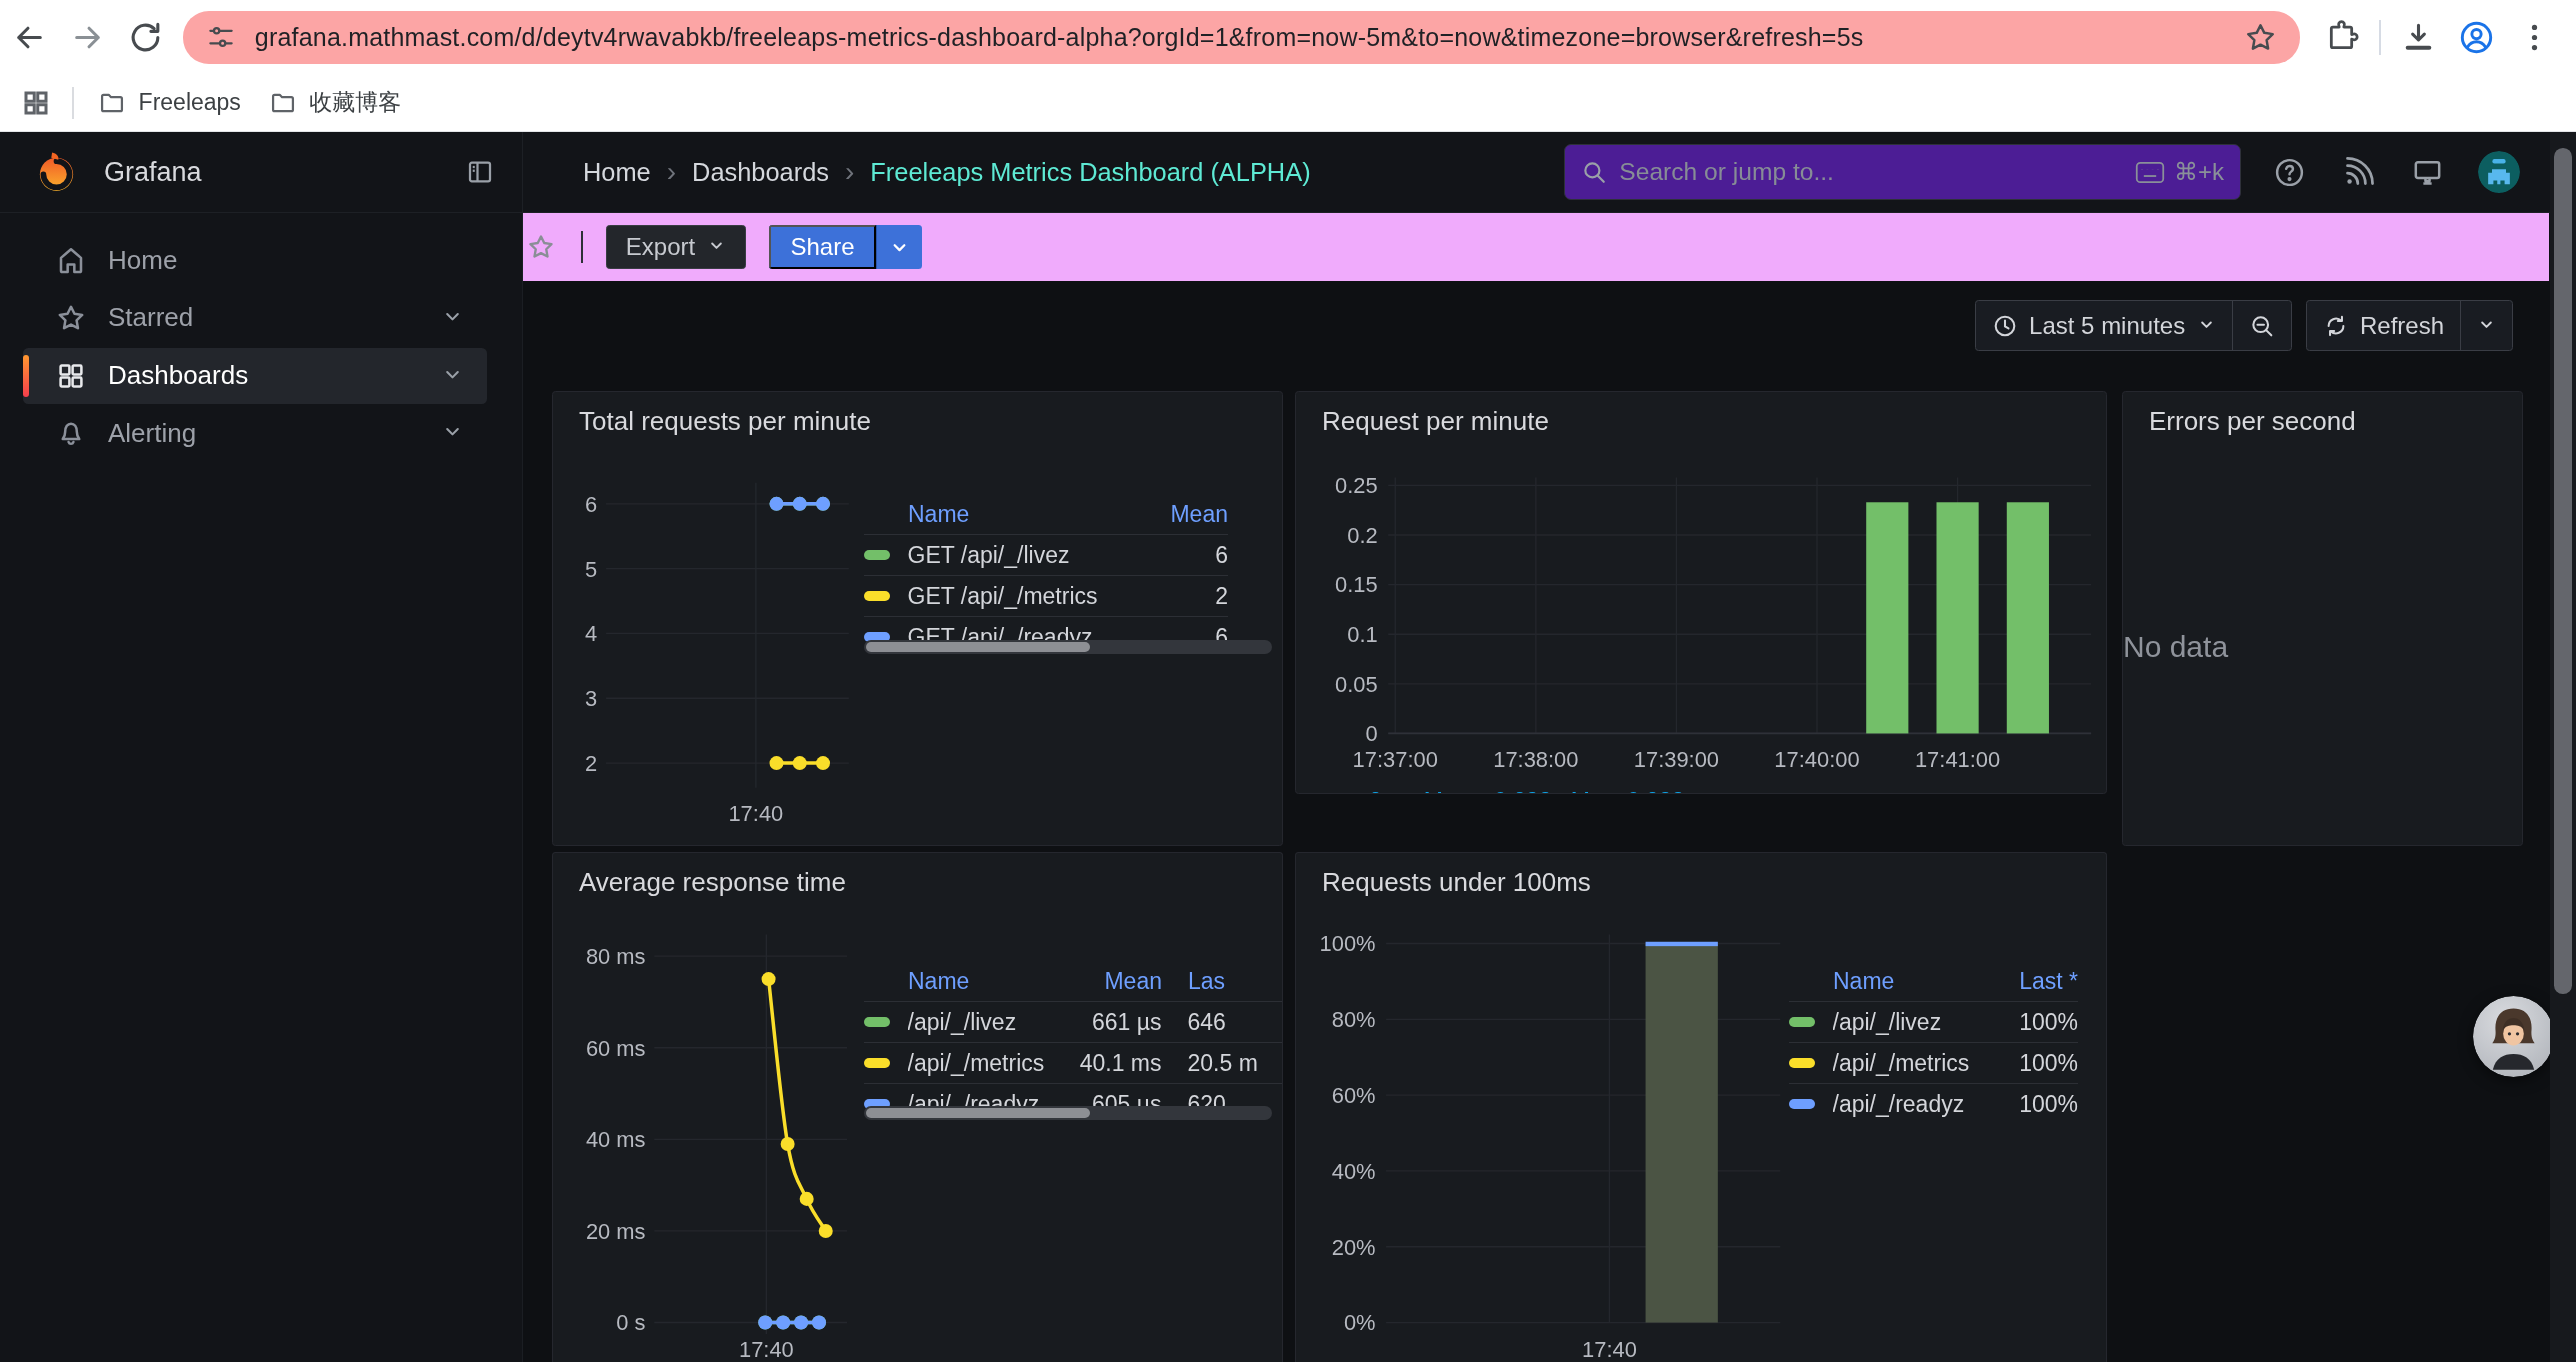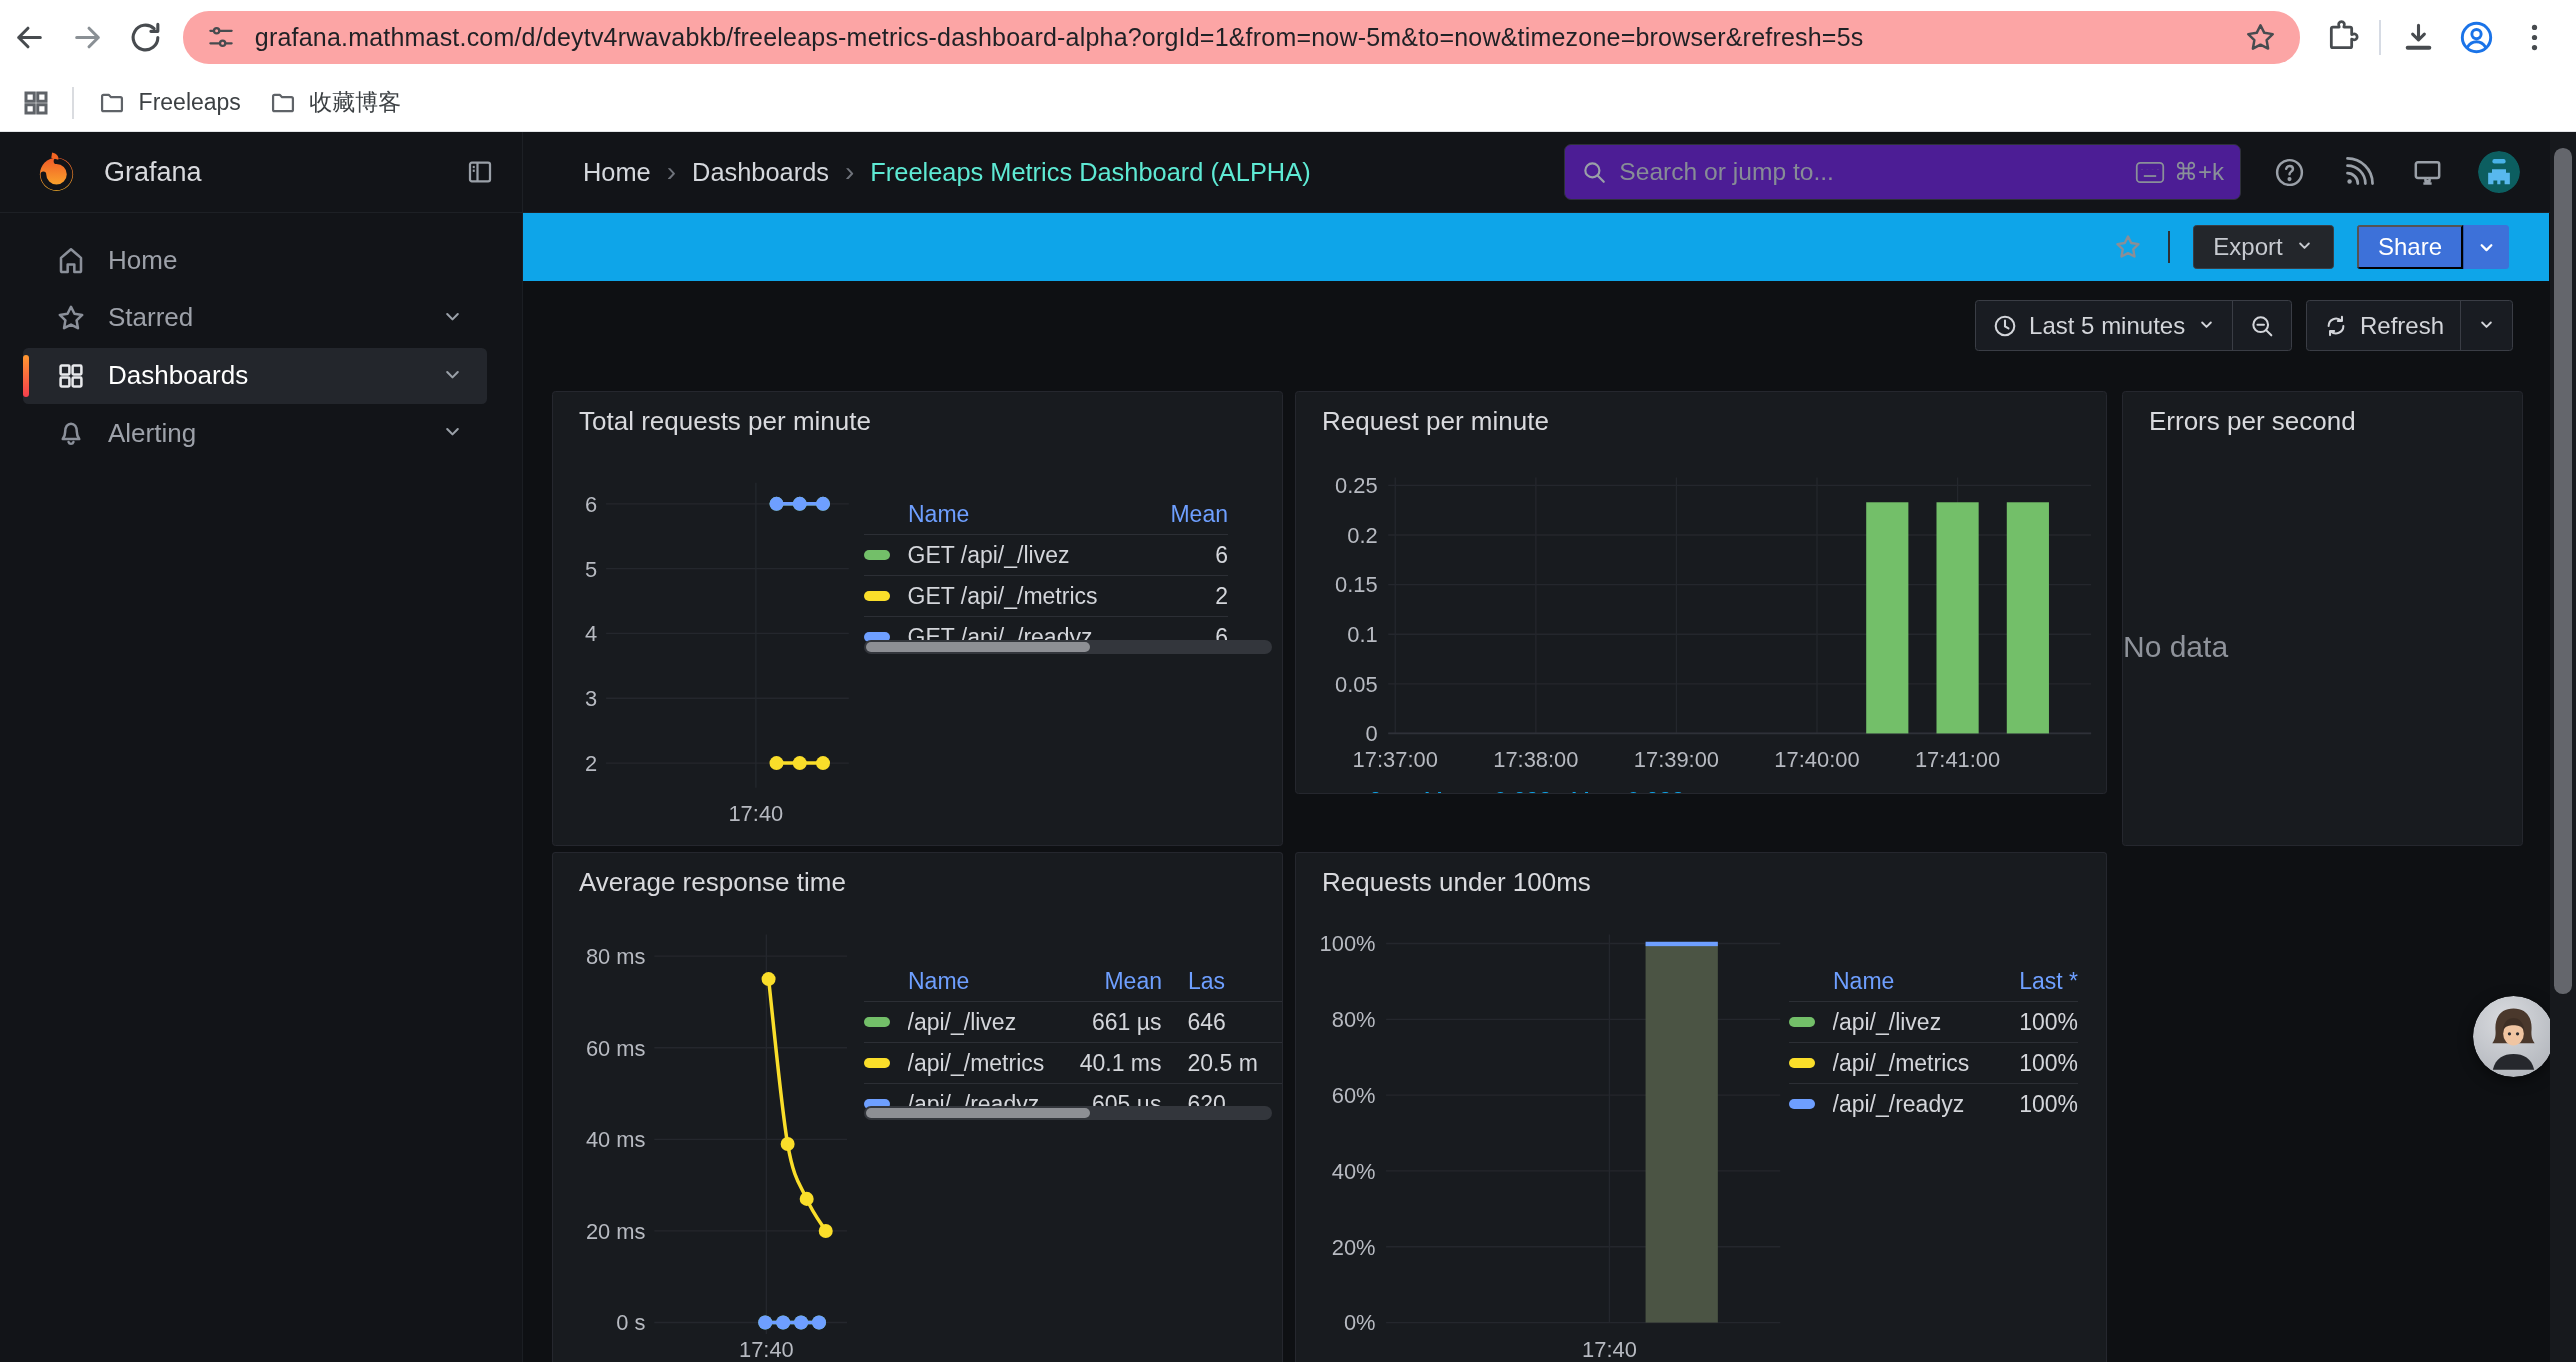"Export" .dash-toolbar { background: #0ea5e9 -> #f0abfc; justify-content: flex-end -> flex-start }
